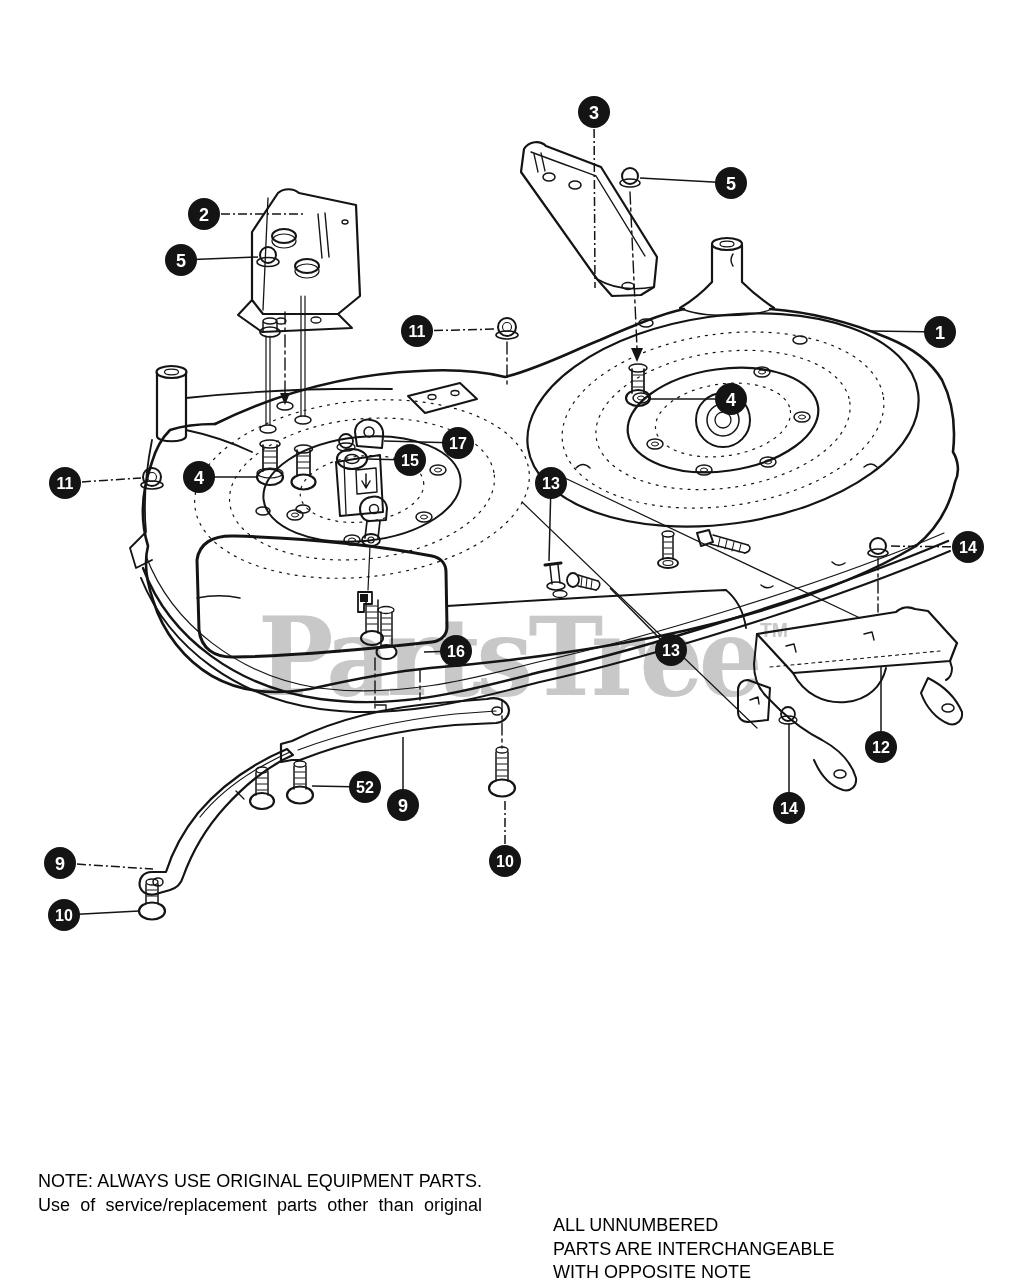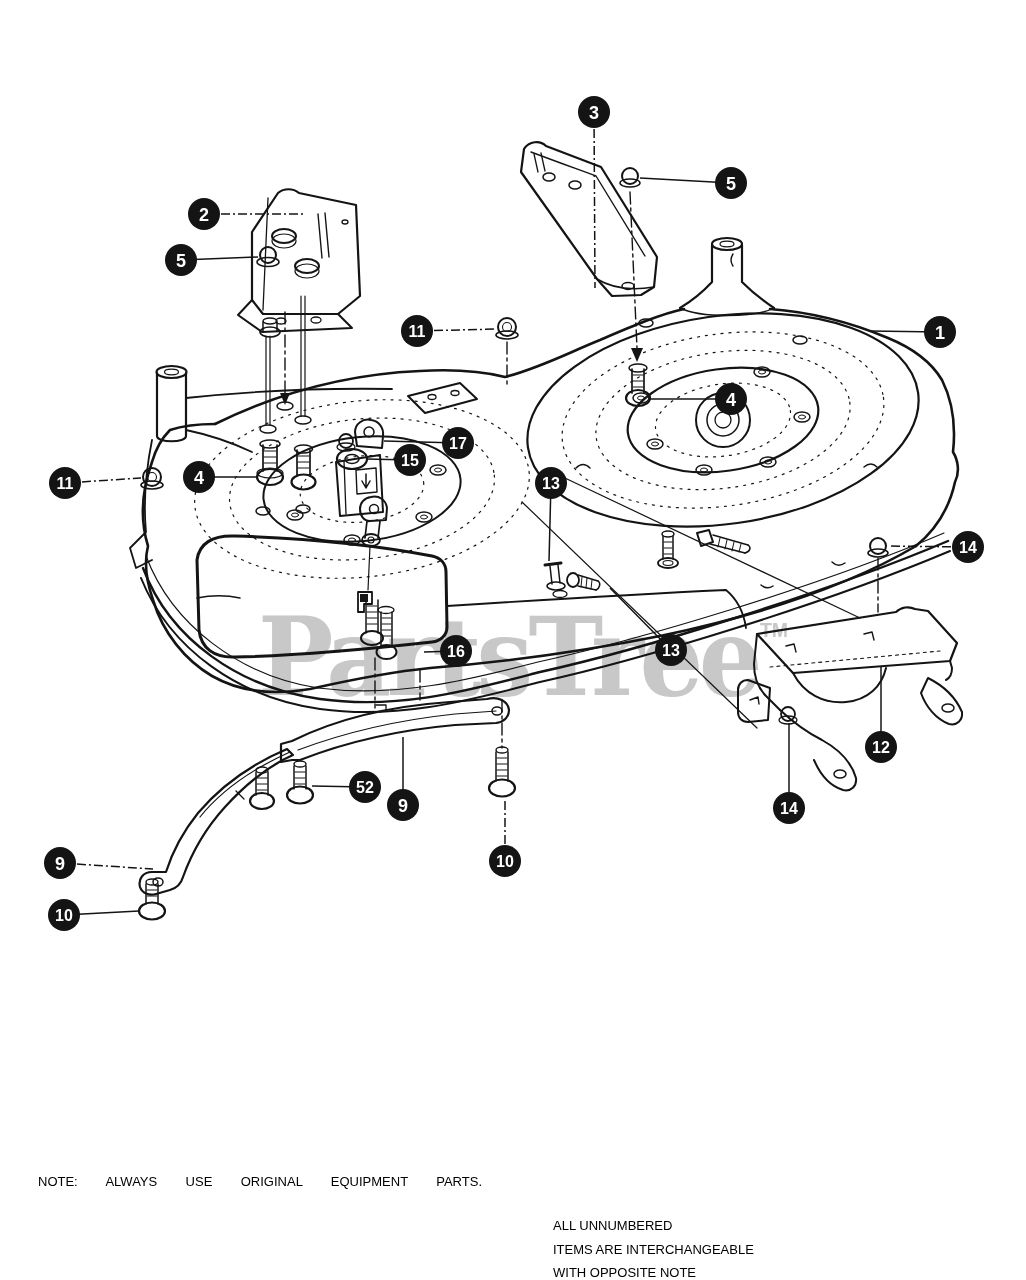"NOTE: ALWAYS USE ORIGINAL EQUIPMENT" .note { font-size: 13px -> 18px }
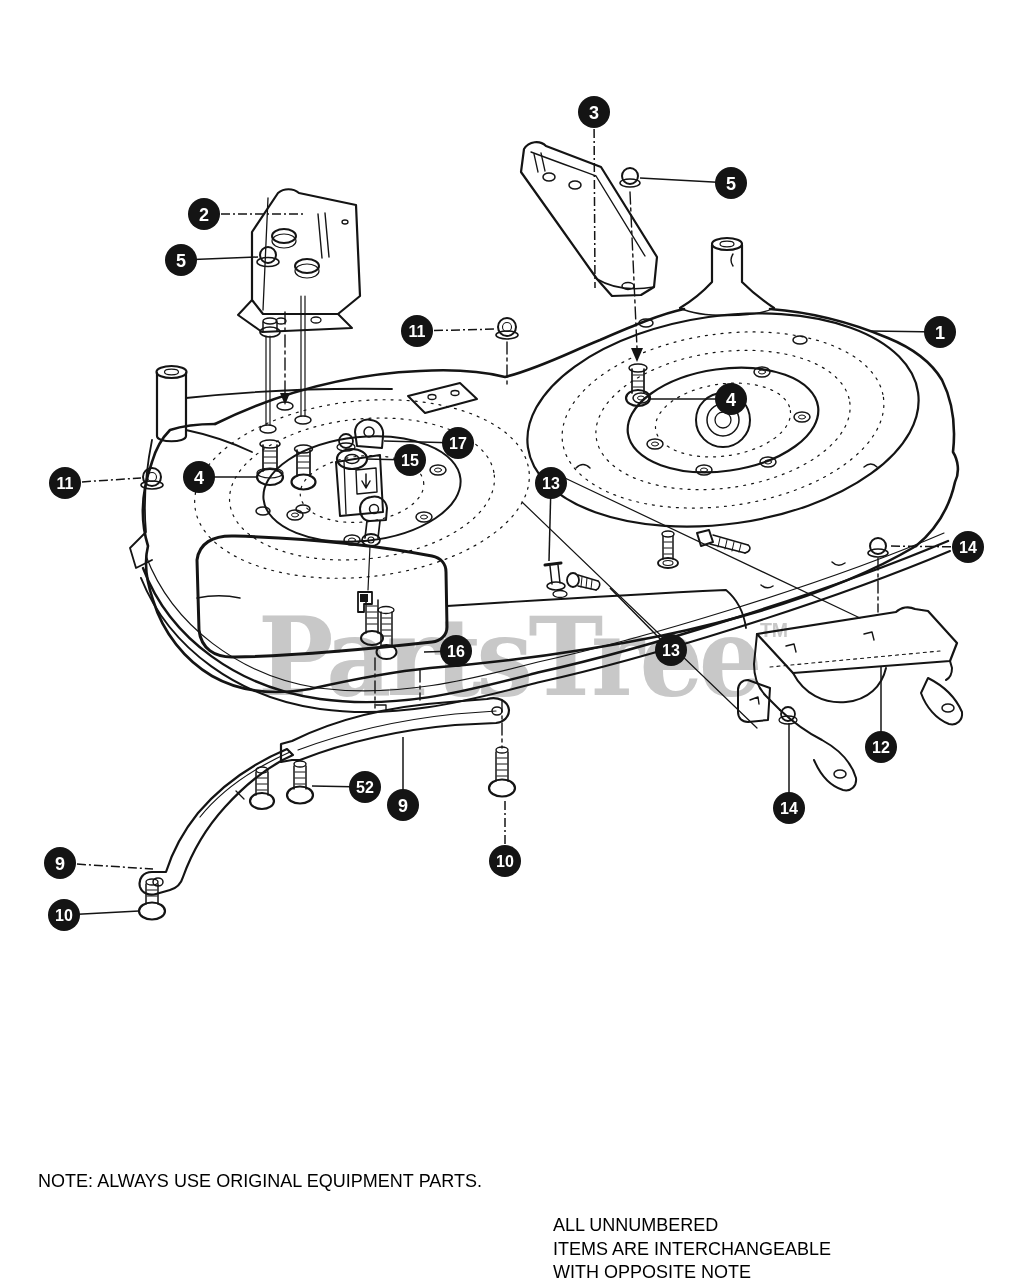"Use of service/replacement parts other" div.jline { html: none -> <div>Use of service/replacement parts other than original</div> }
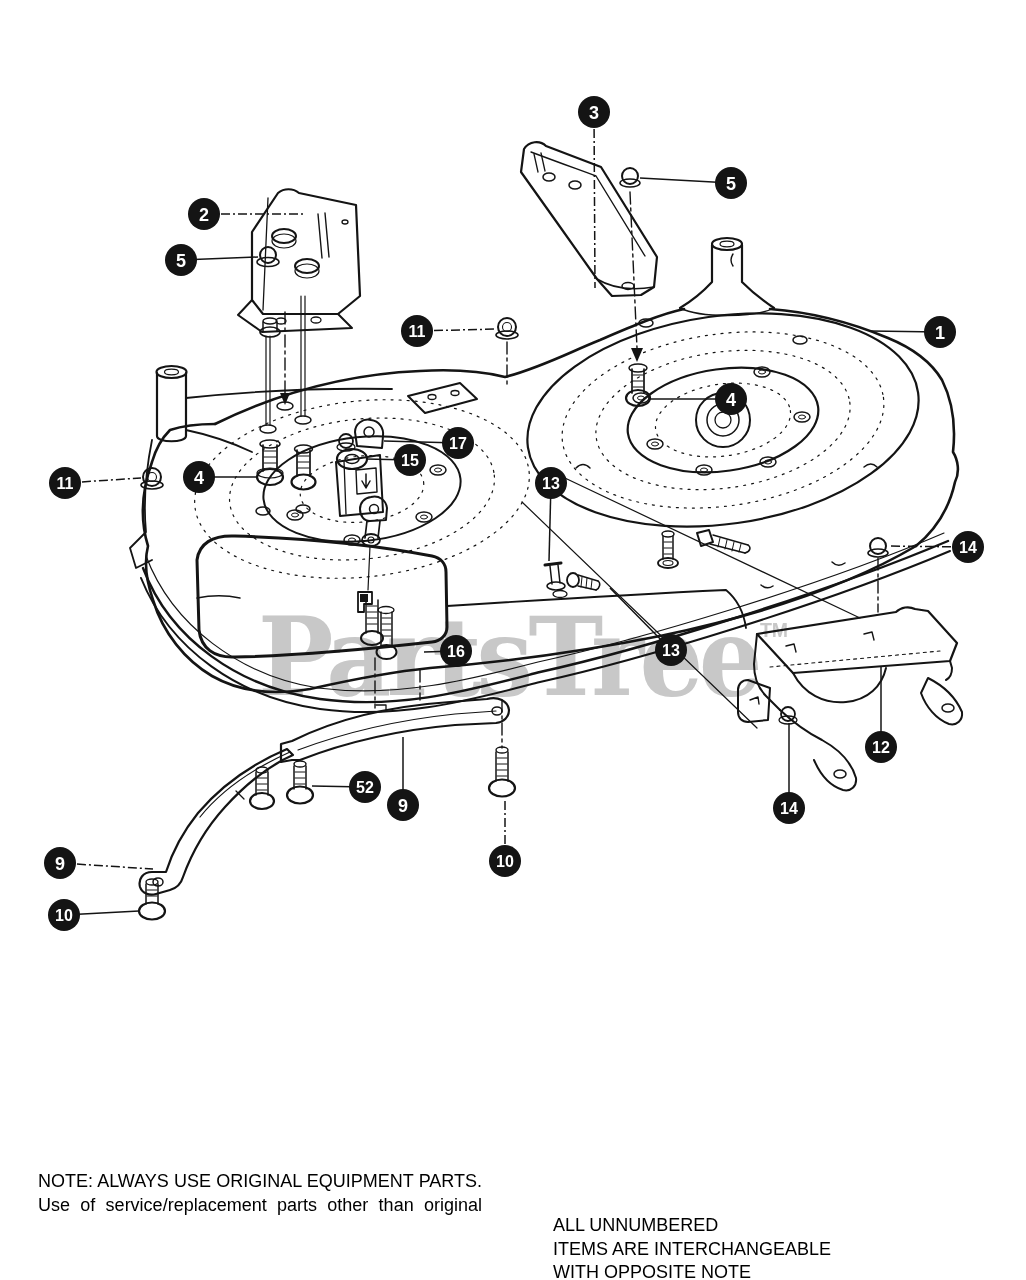"ITEMS ARE INTERCHANGEABLE" div { text: ITEMS -> PARTS }
